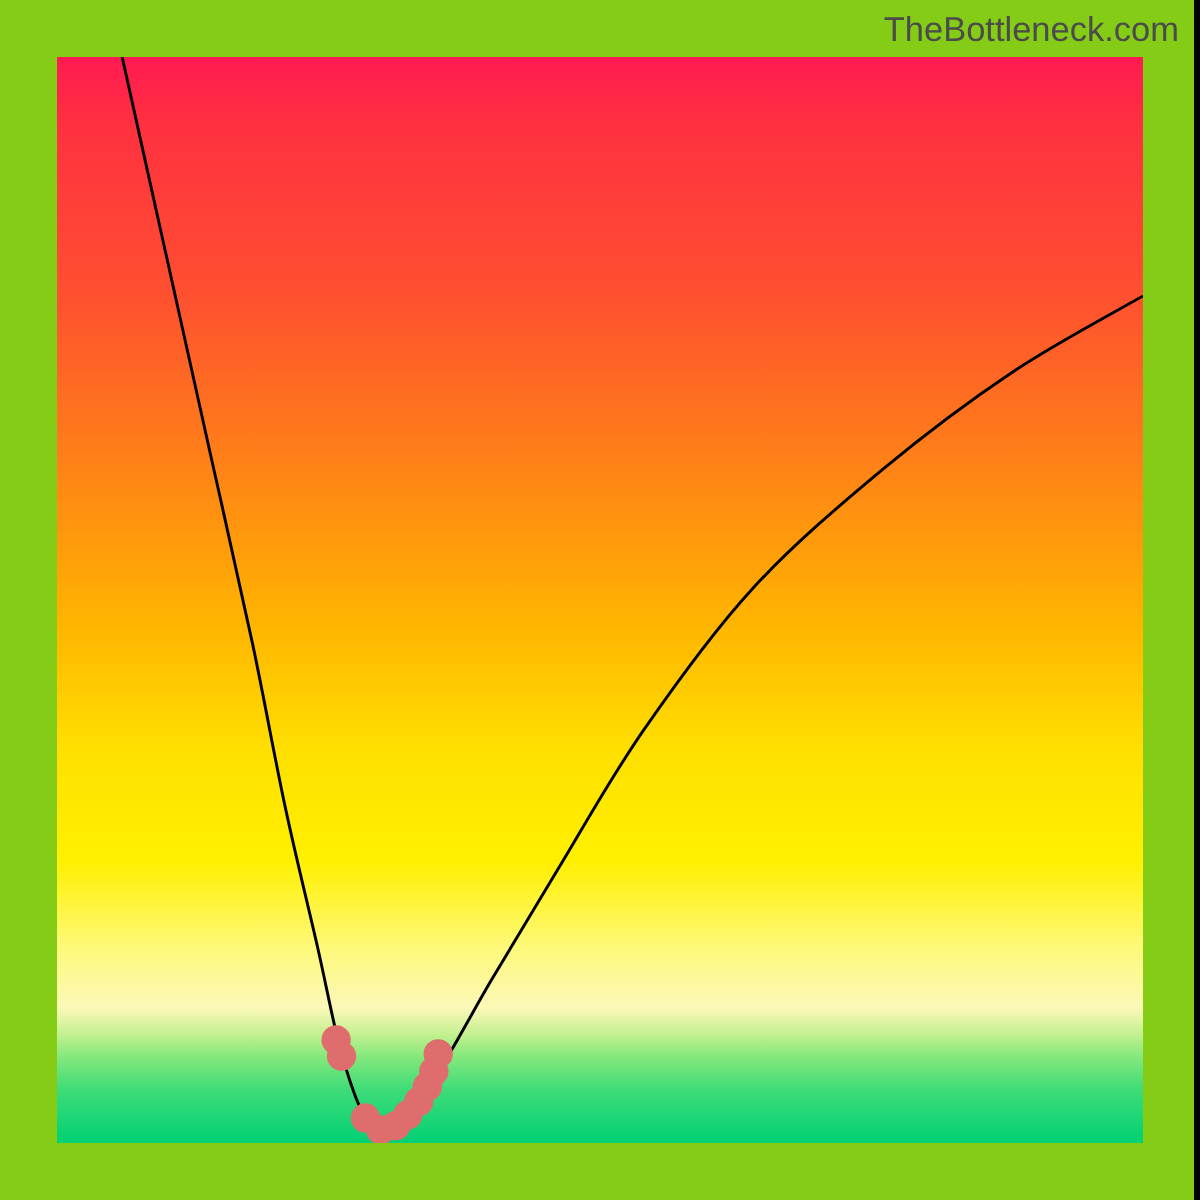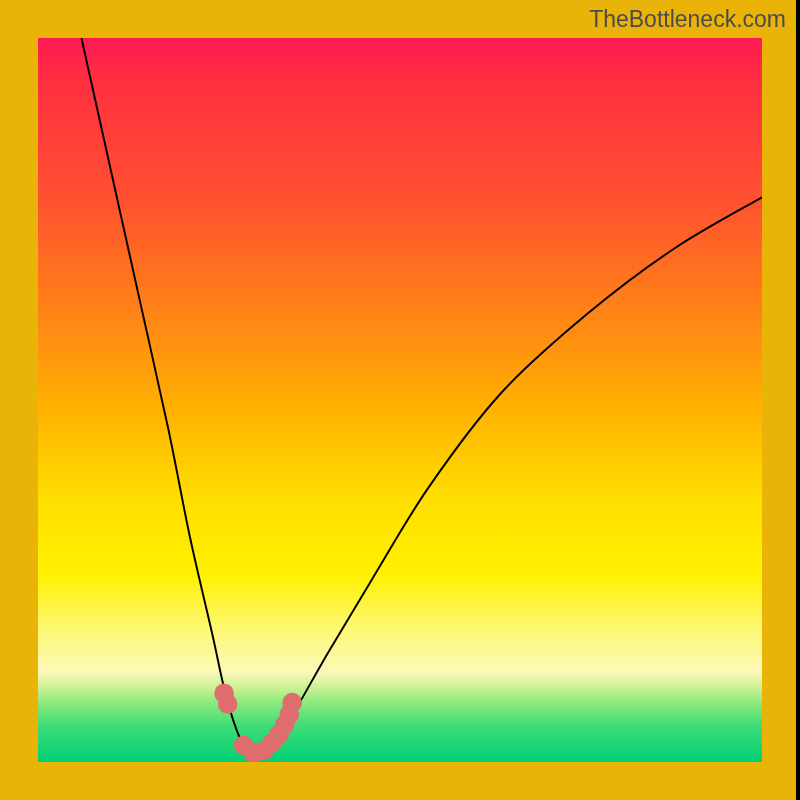"TheBottleneck.com" .frame { background: #eab308 -> #84cc16 }
